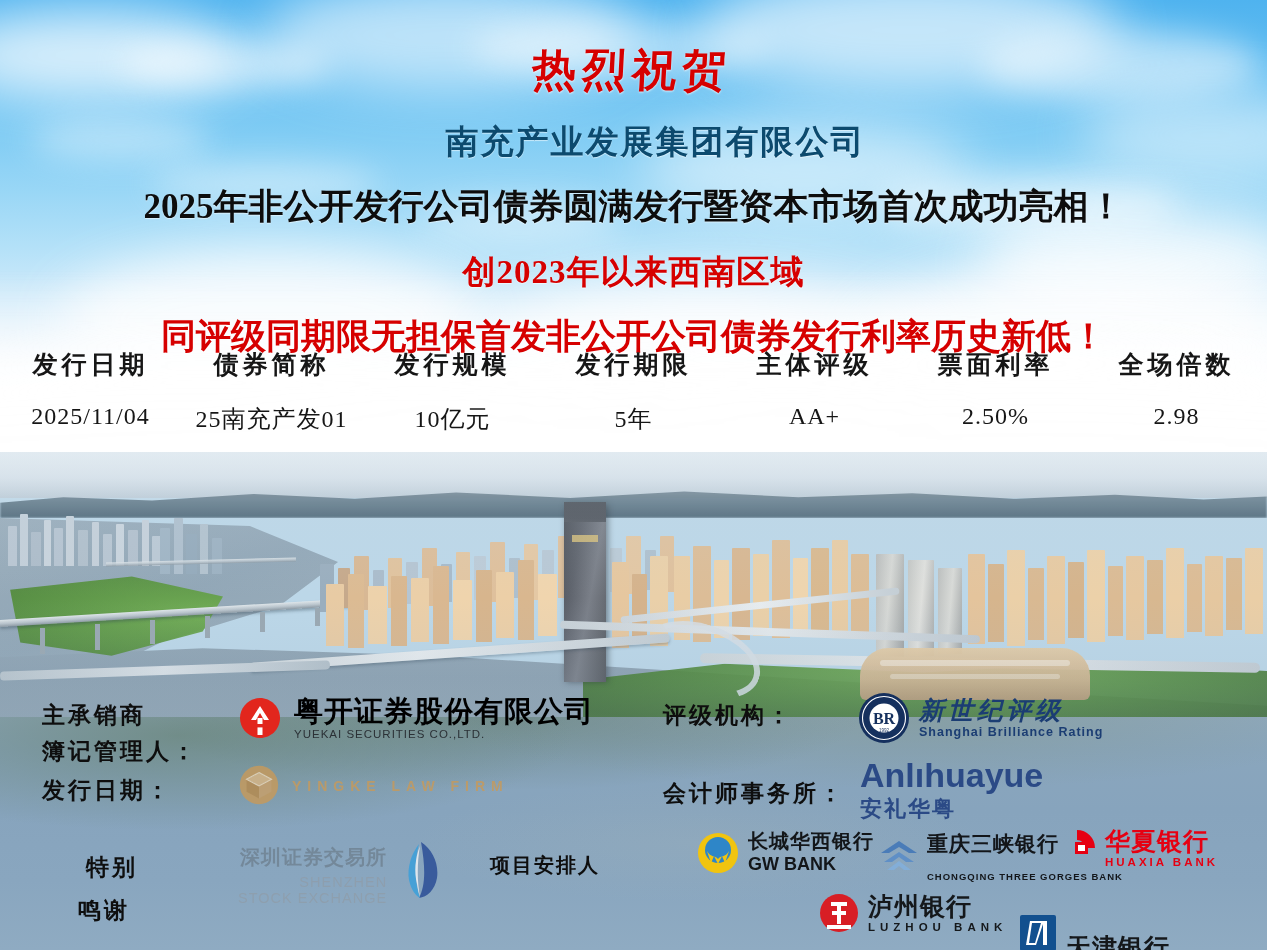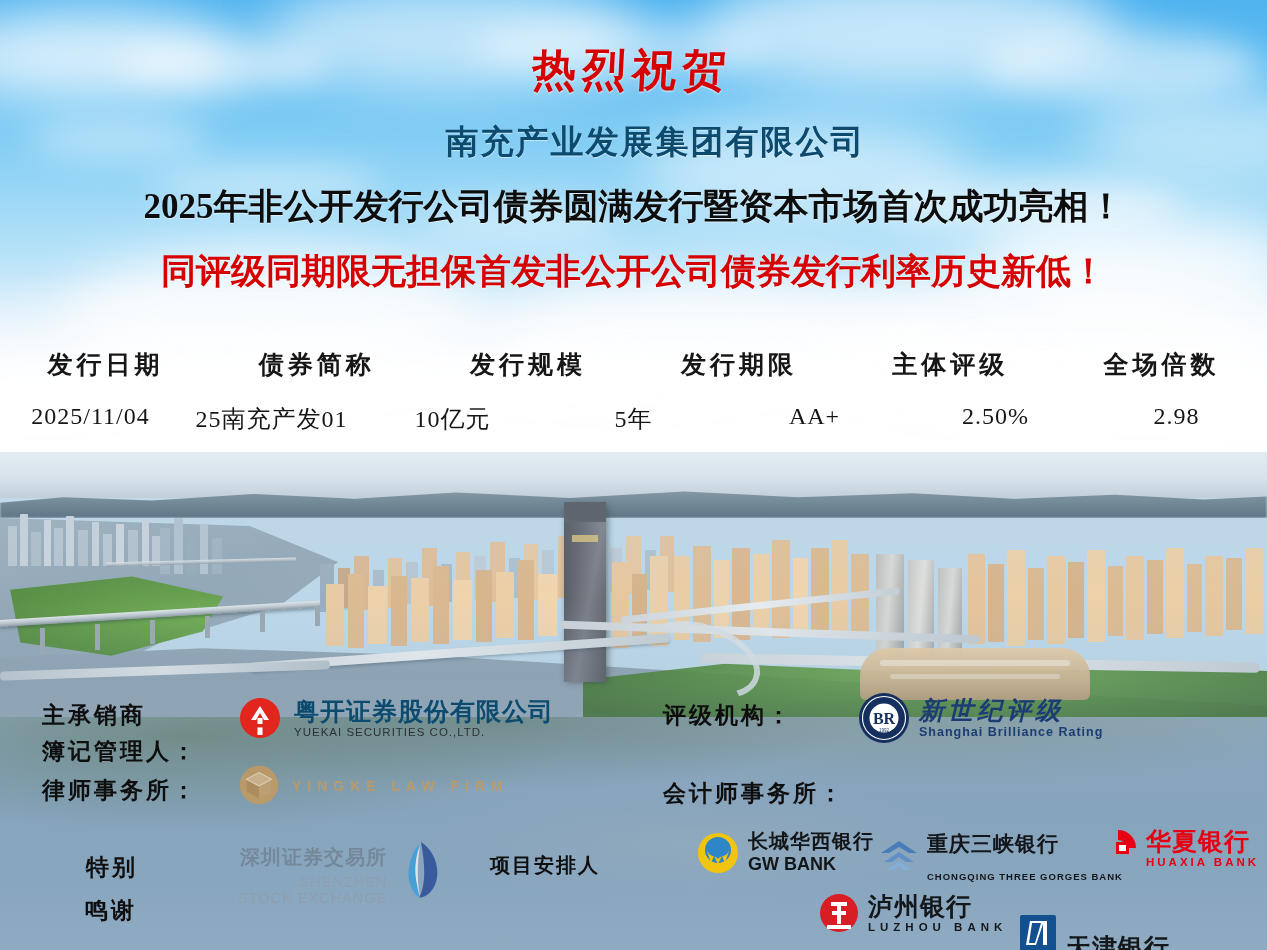"创2023年以来西南区域" div.t-red1 { html: none -> <div>创2023年以来西南区域</div> }
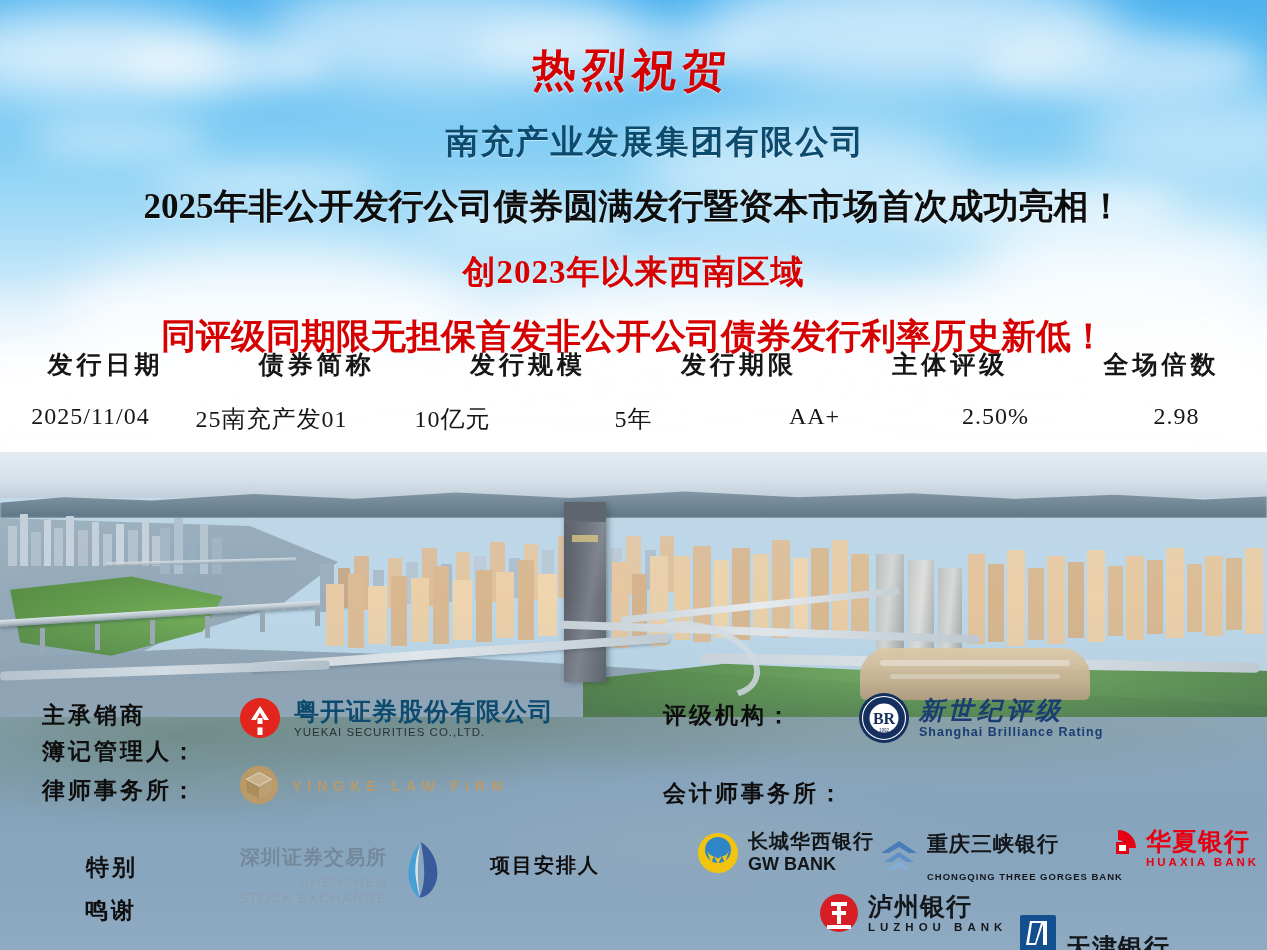"票面利率" div { html: none -> <div>票面利率</div> }
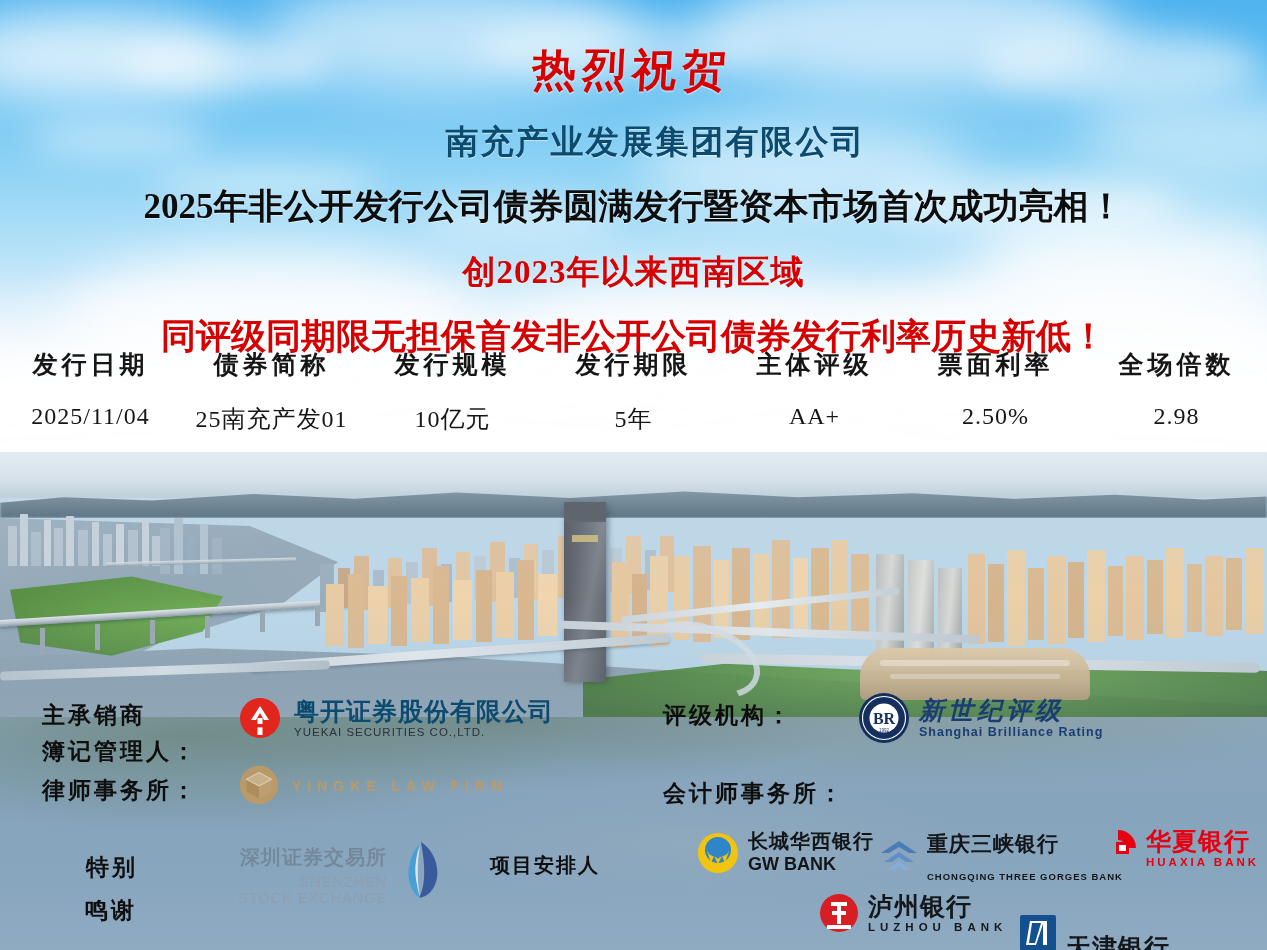"粤开证券股份有限公司" div.ltxt { color: #0c4a6e -> #000000; font-size: 25px -> 29px }
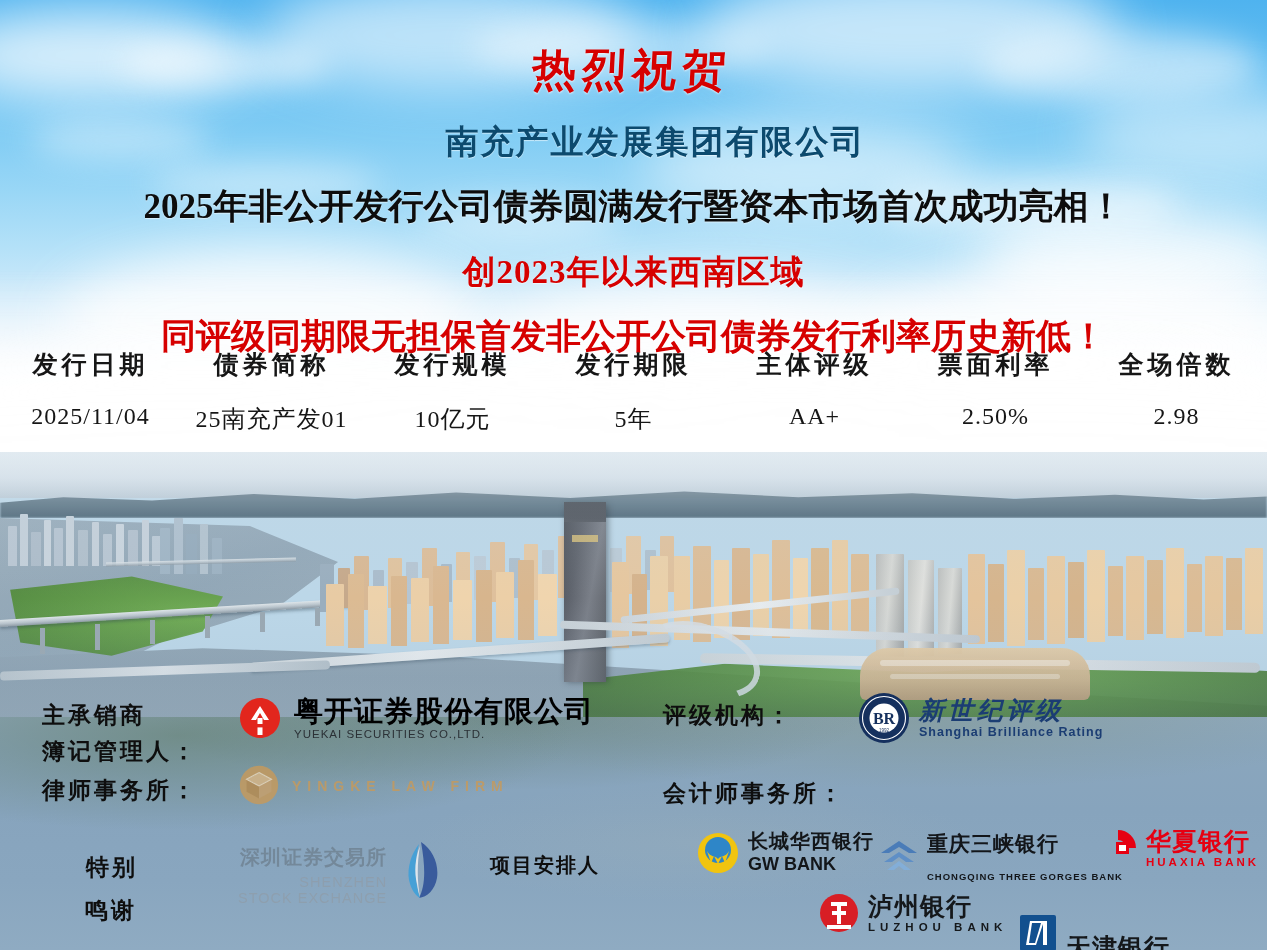"律师事务所：" div.lbl { text: 律师事务所 -> 发行日期 }
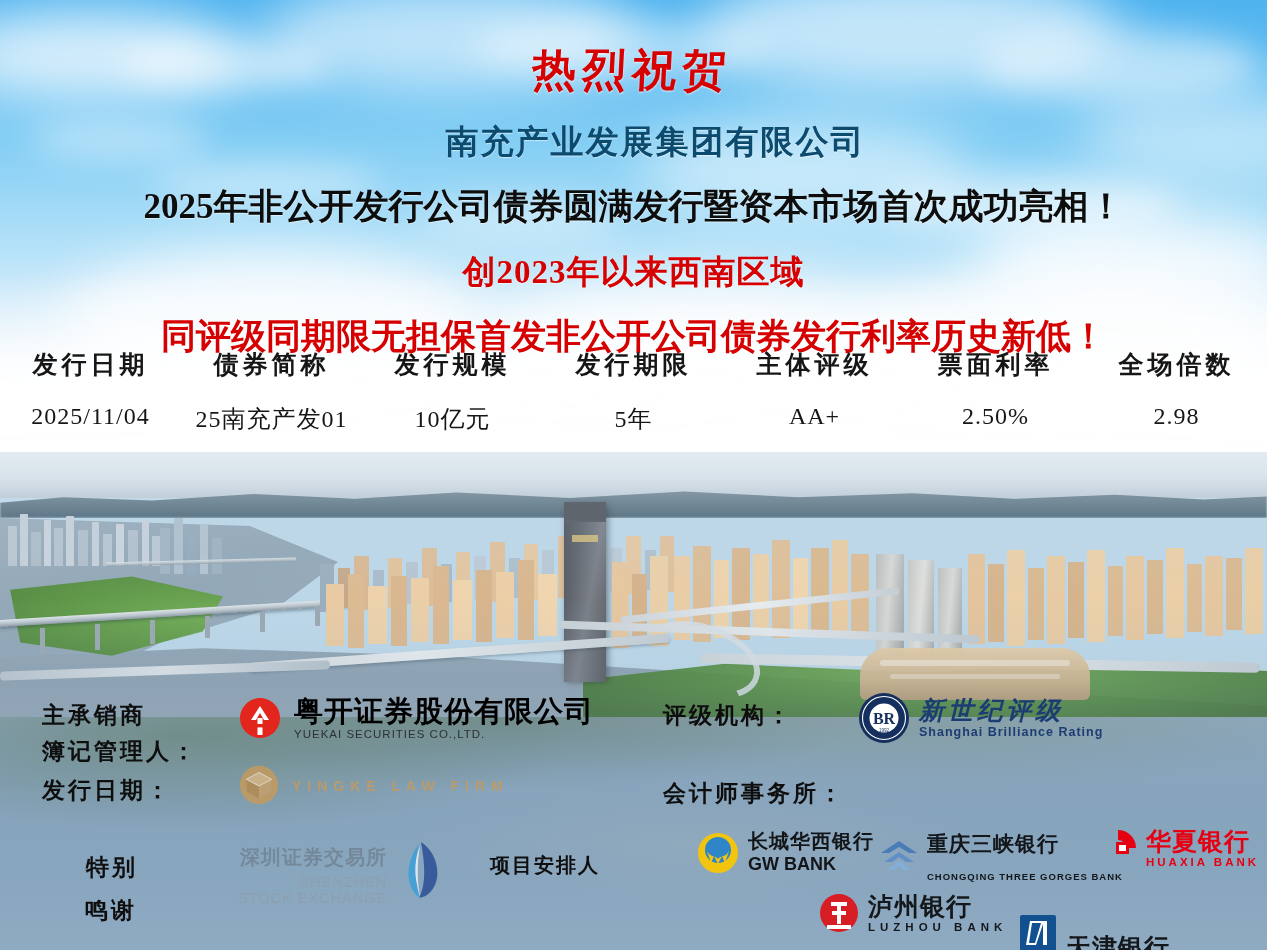"Anlıhuayue" div.logoblock { html: none -> <div> <div>Anlıhuayue</div> <div>安礼华粤</div> </div> }
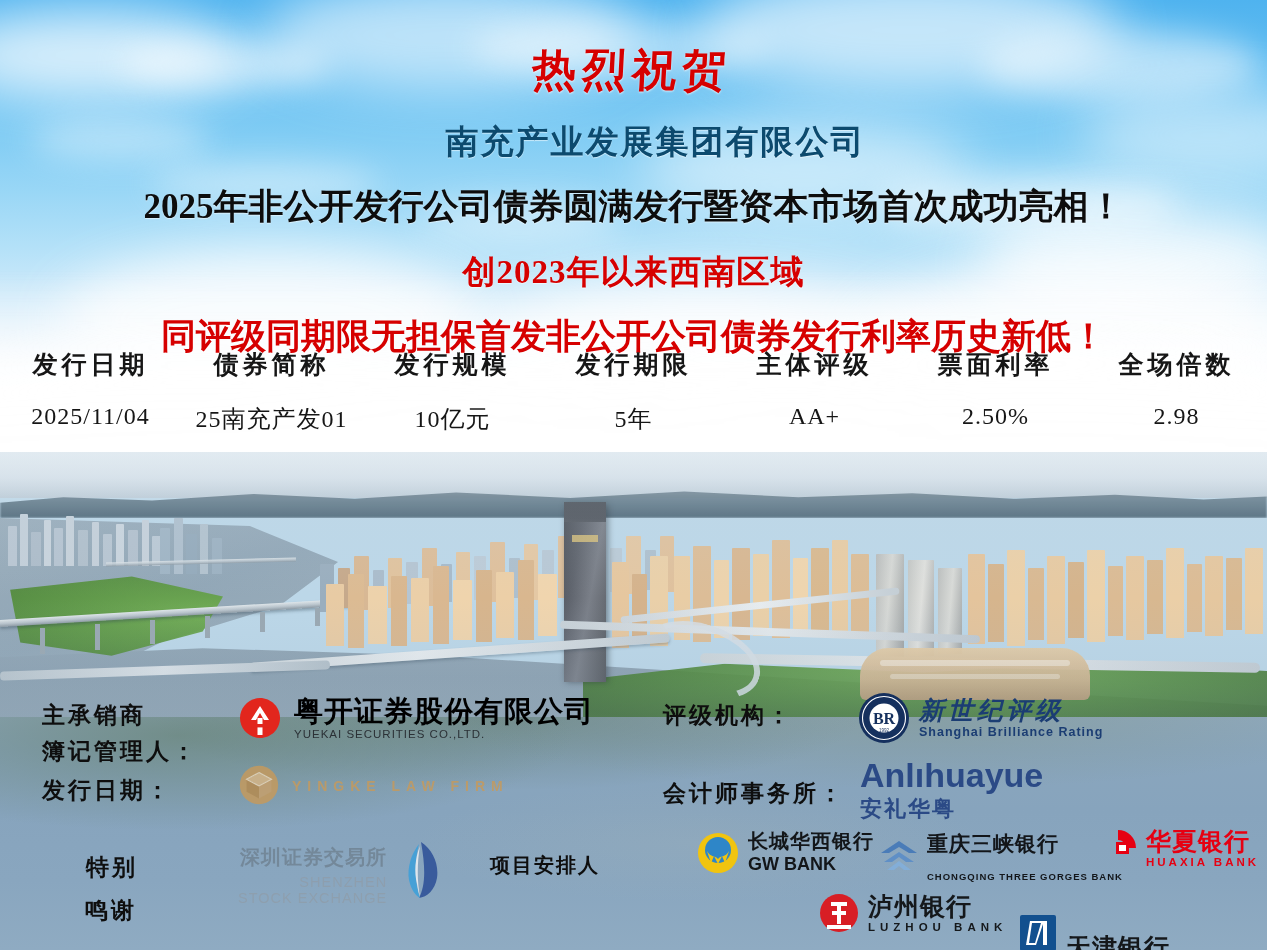"华夏银行" div.logoblock { left: 1098px -> 1057px }
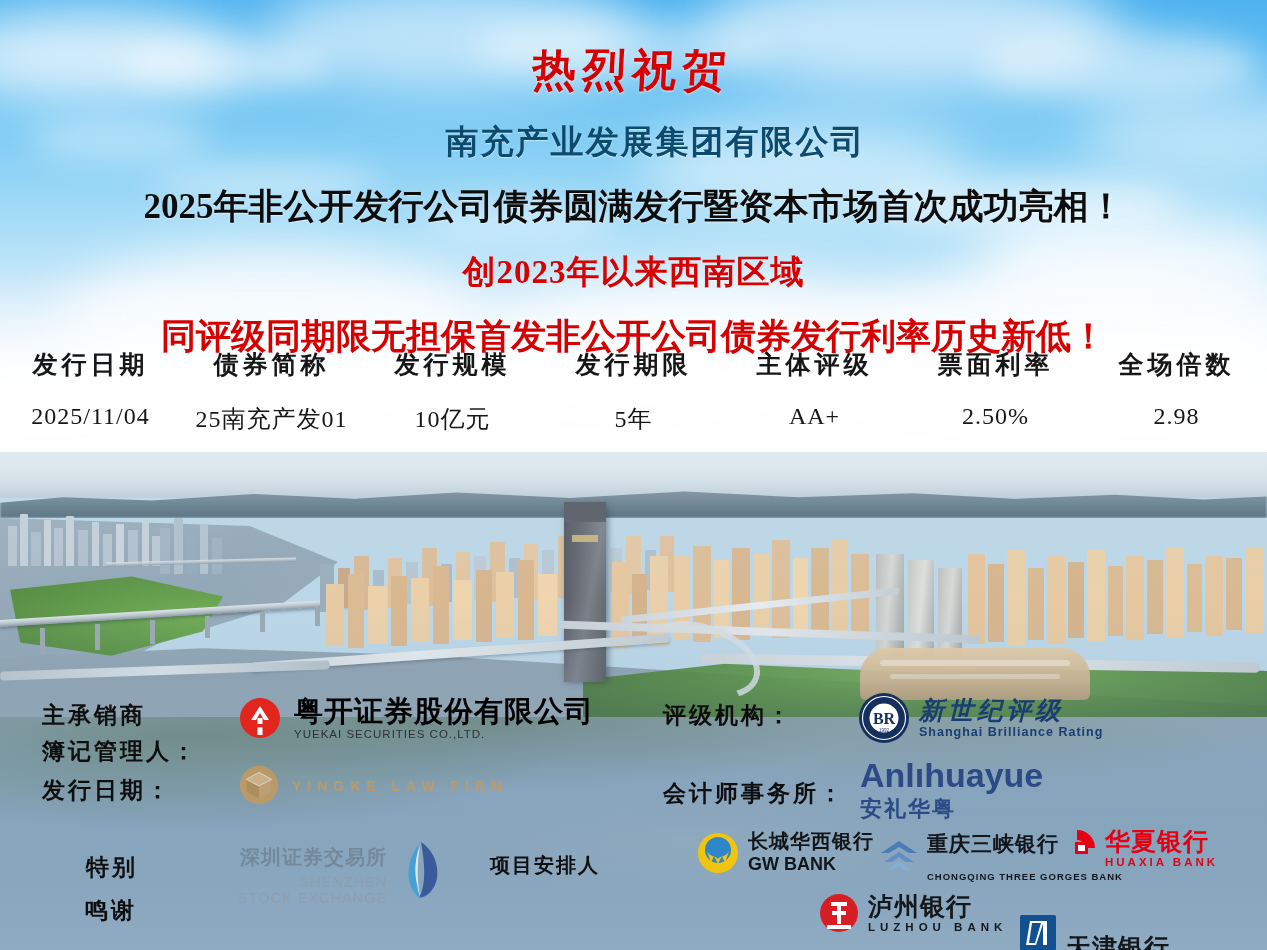"鸣谢" div.lbl { left: 85px -> 78px }
